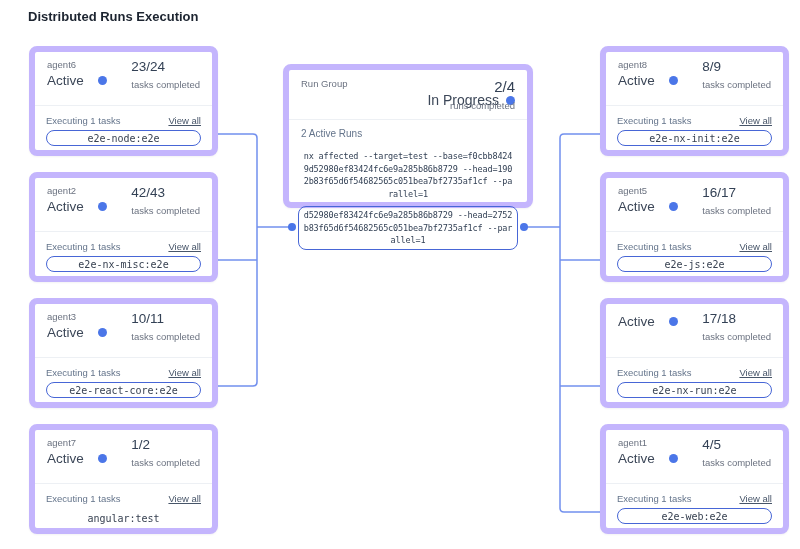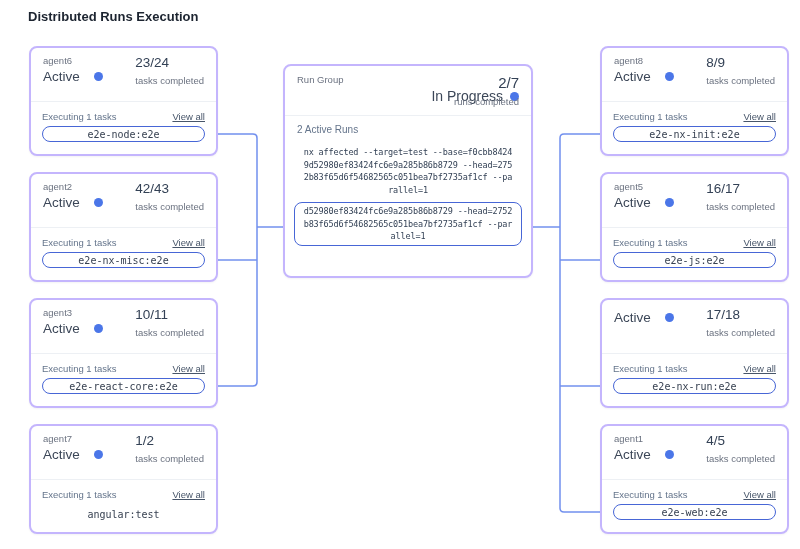"agent6" .card { border: 2px solid #c4b5fd -> 6px solid #c4b5fd }
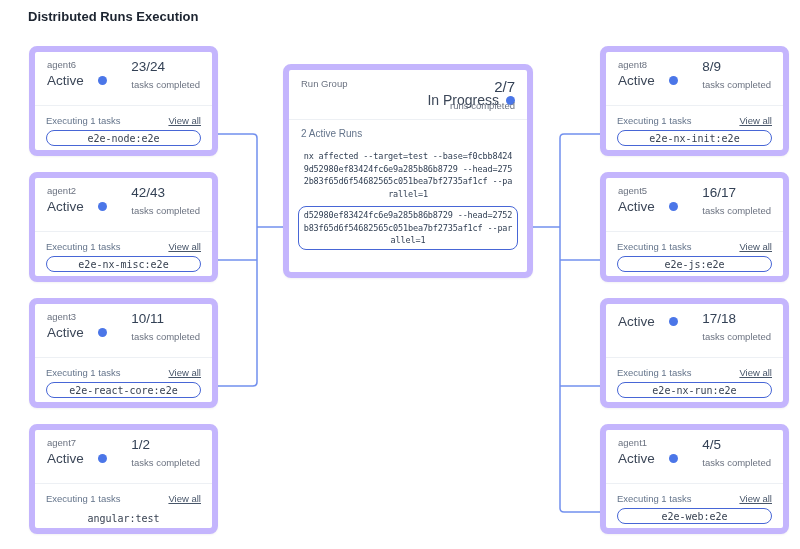"Run Group" .run-card { height: 214px -> 144px }
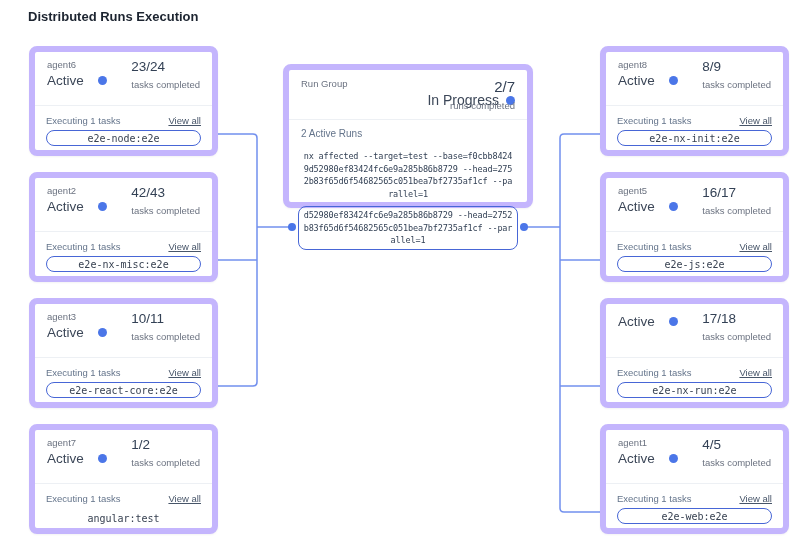"2/7" div.count-num { text: 2/7 -> 2/4 }
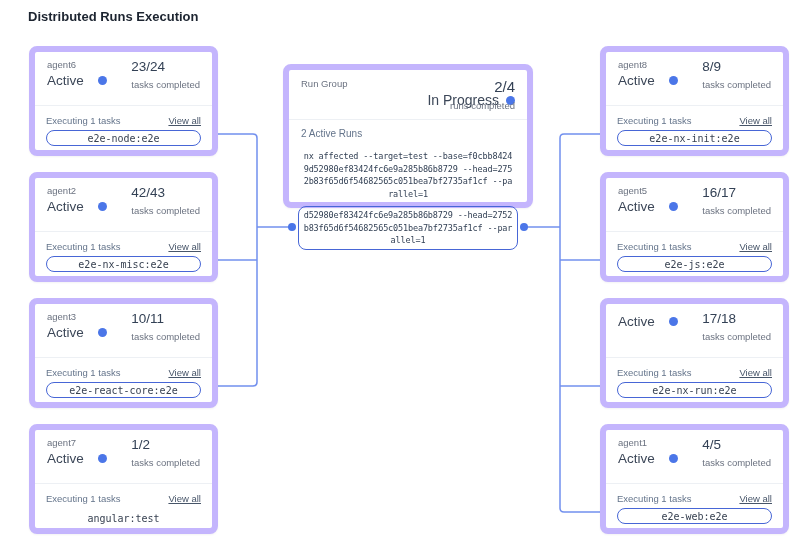"9d52980ef83424fc6e9a285b86b8729" div.cmd-line { text: 275 -> 190 }
